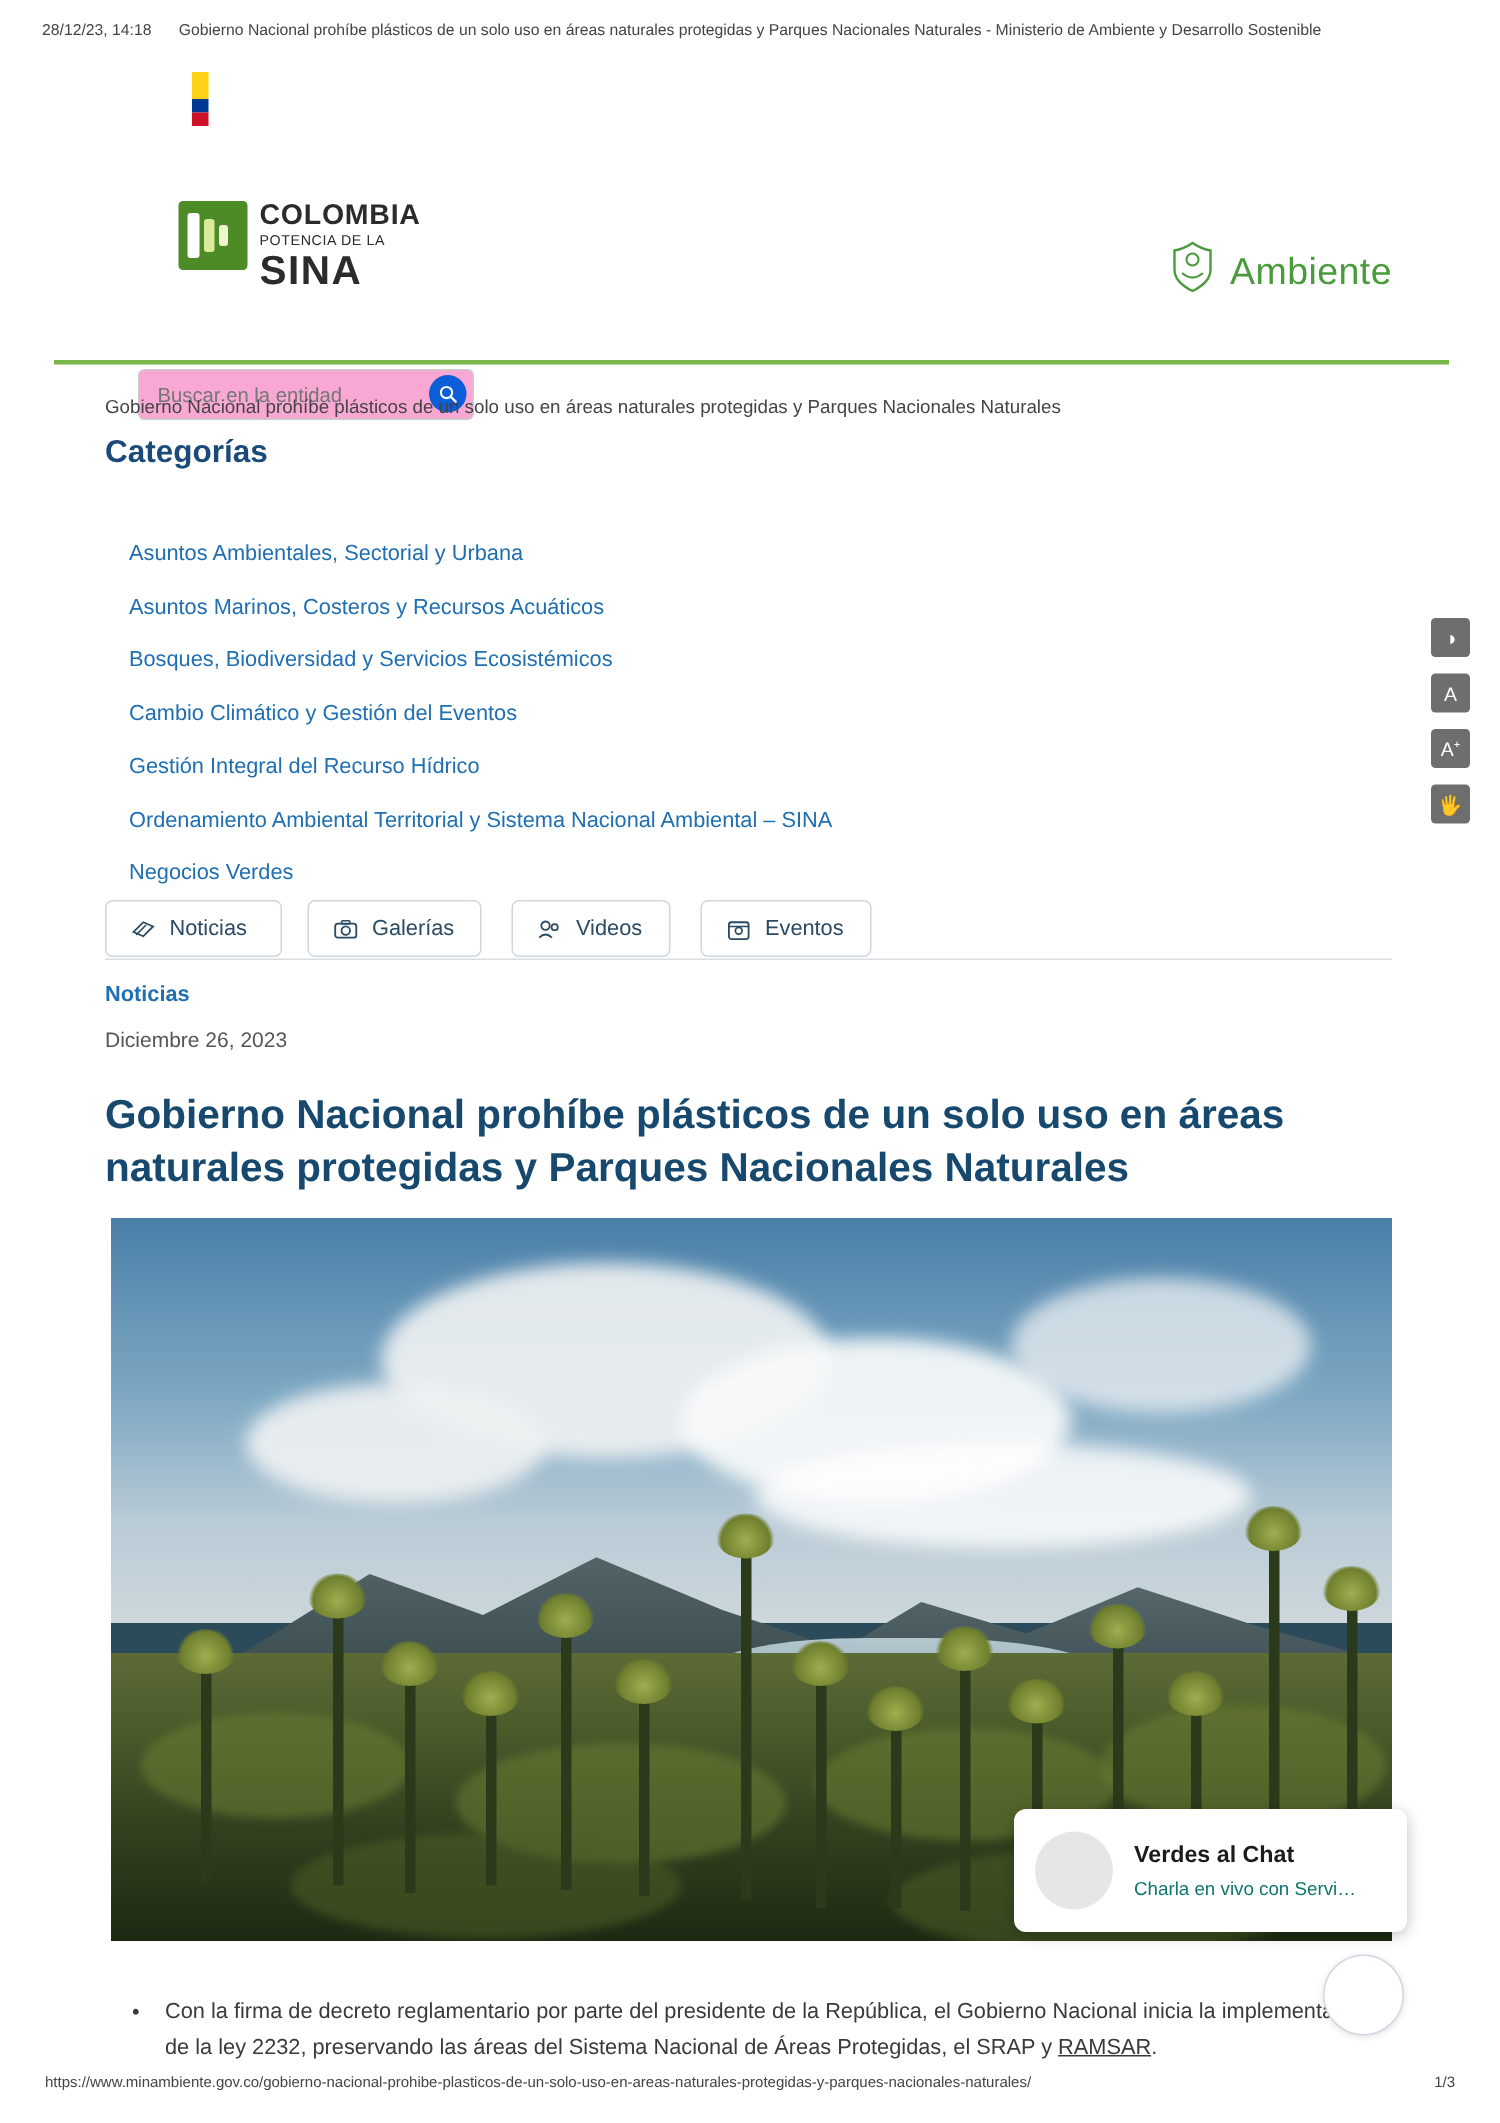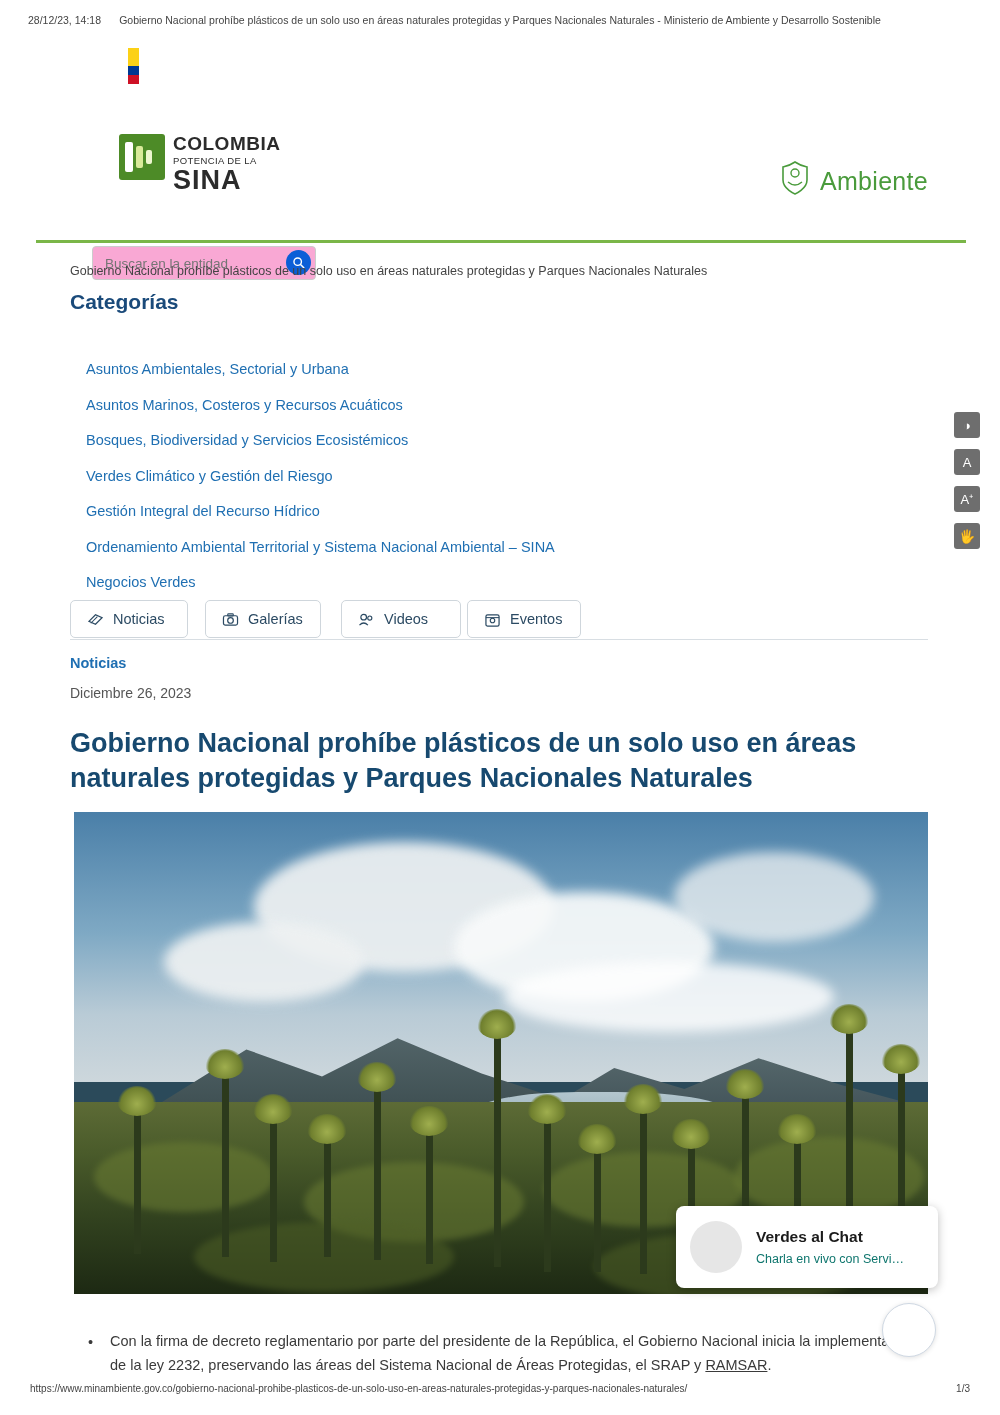"Verdes Climático y Gestión del" a.cat-item { text: Verdes Climático y Gestión del Riesgo -> Cambio Climático y Gestión del Eventos }
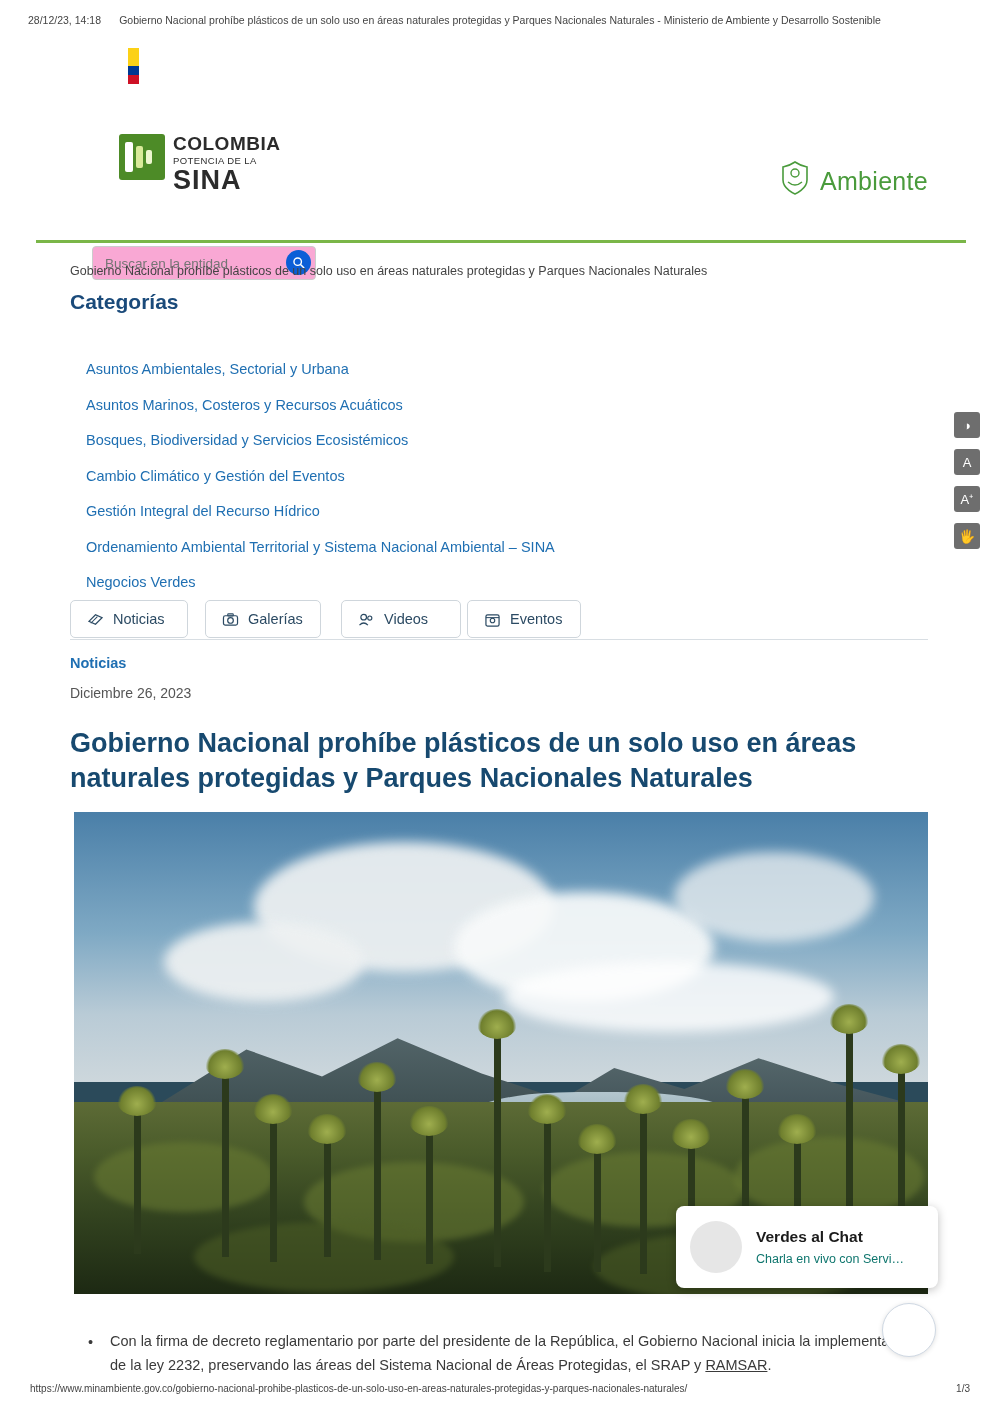"Videos" div.tab { width: 120px -> 106px }
